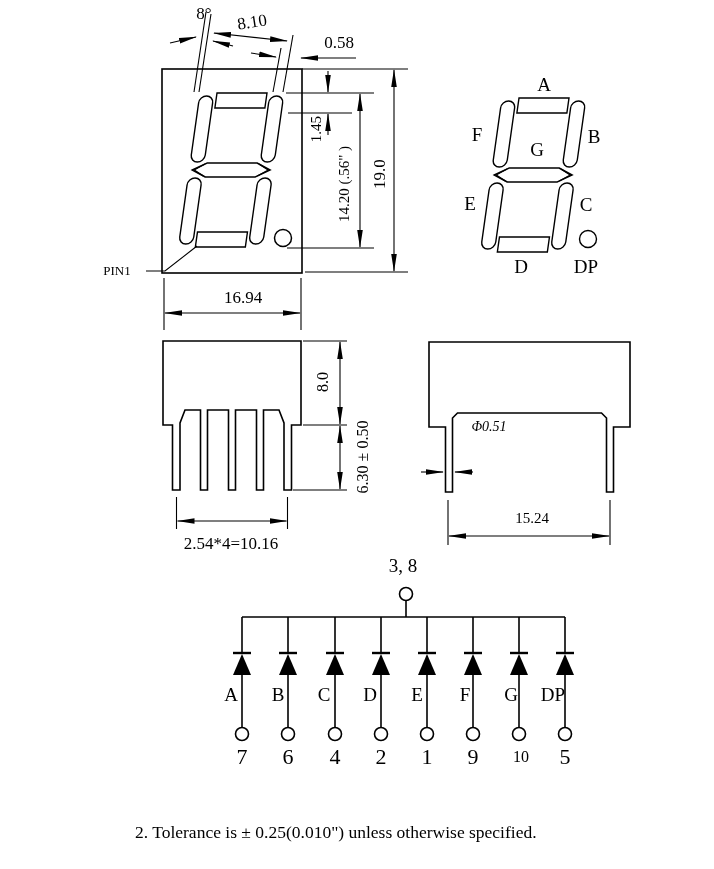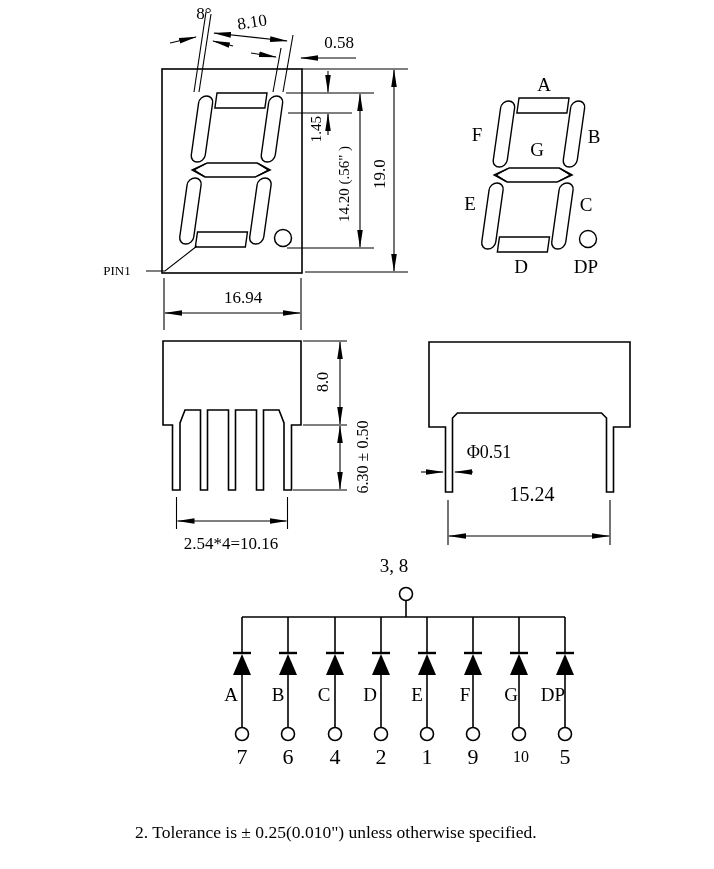"Φ0.51" span.lbl { font-size: 18px -> 14px; font-style: none -> italic; top: 452px -> 427px }
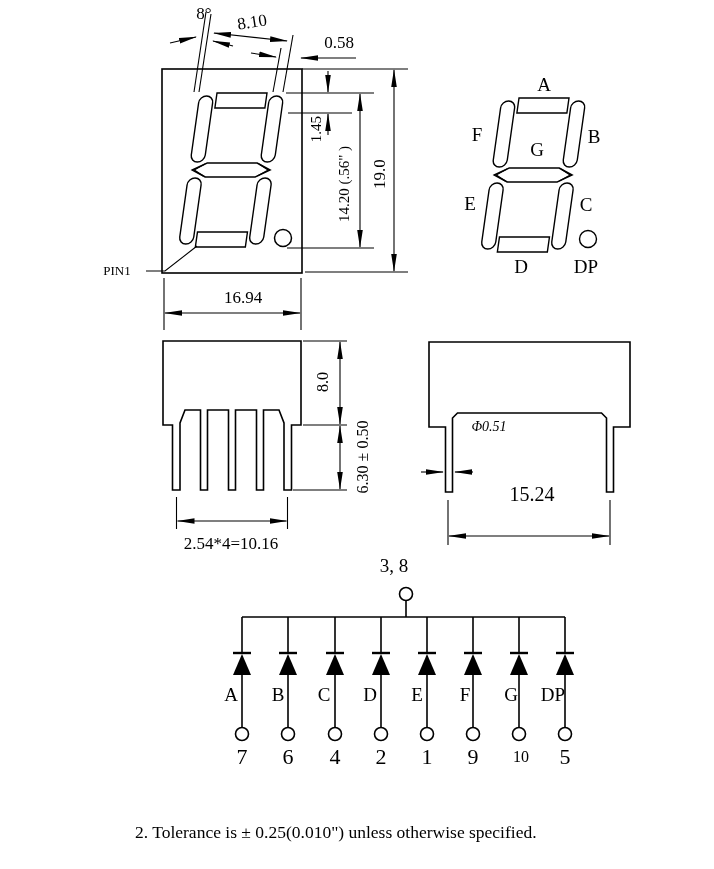"15.24" span.lbl { font-size: 20px -> 15px; top: 494px -> 518px }
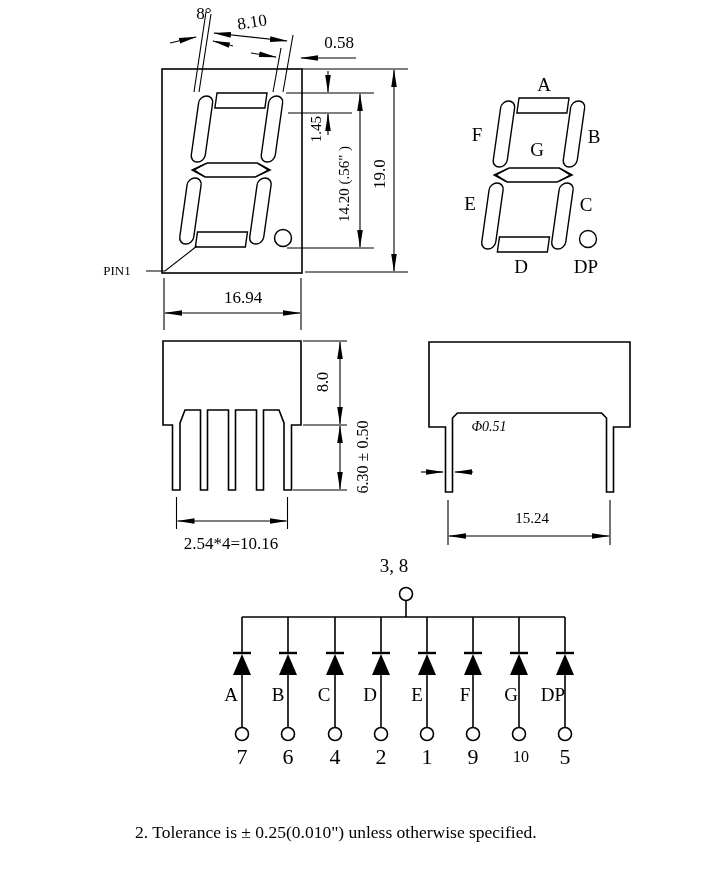"3, 8" span.lbl { left: 394px -> 403px }
